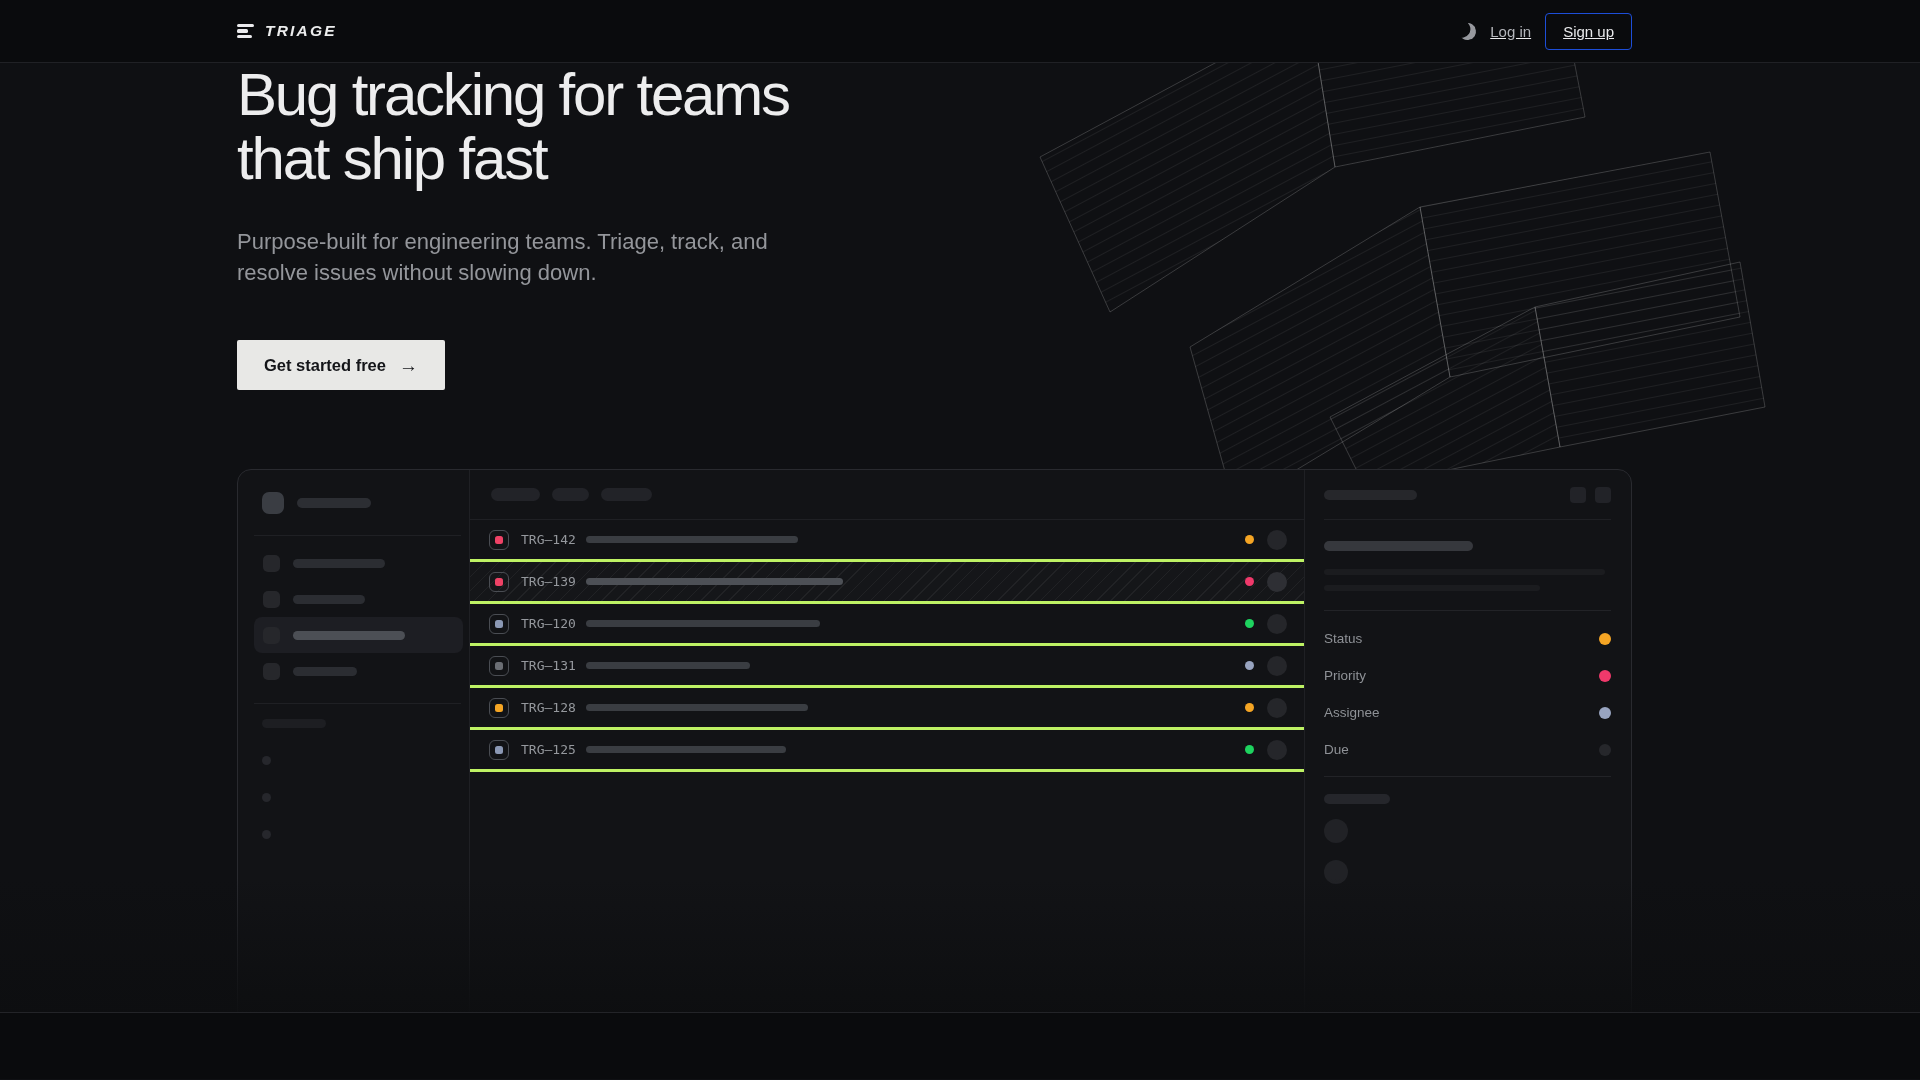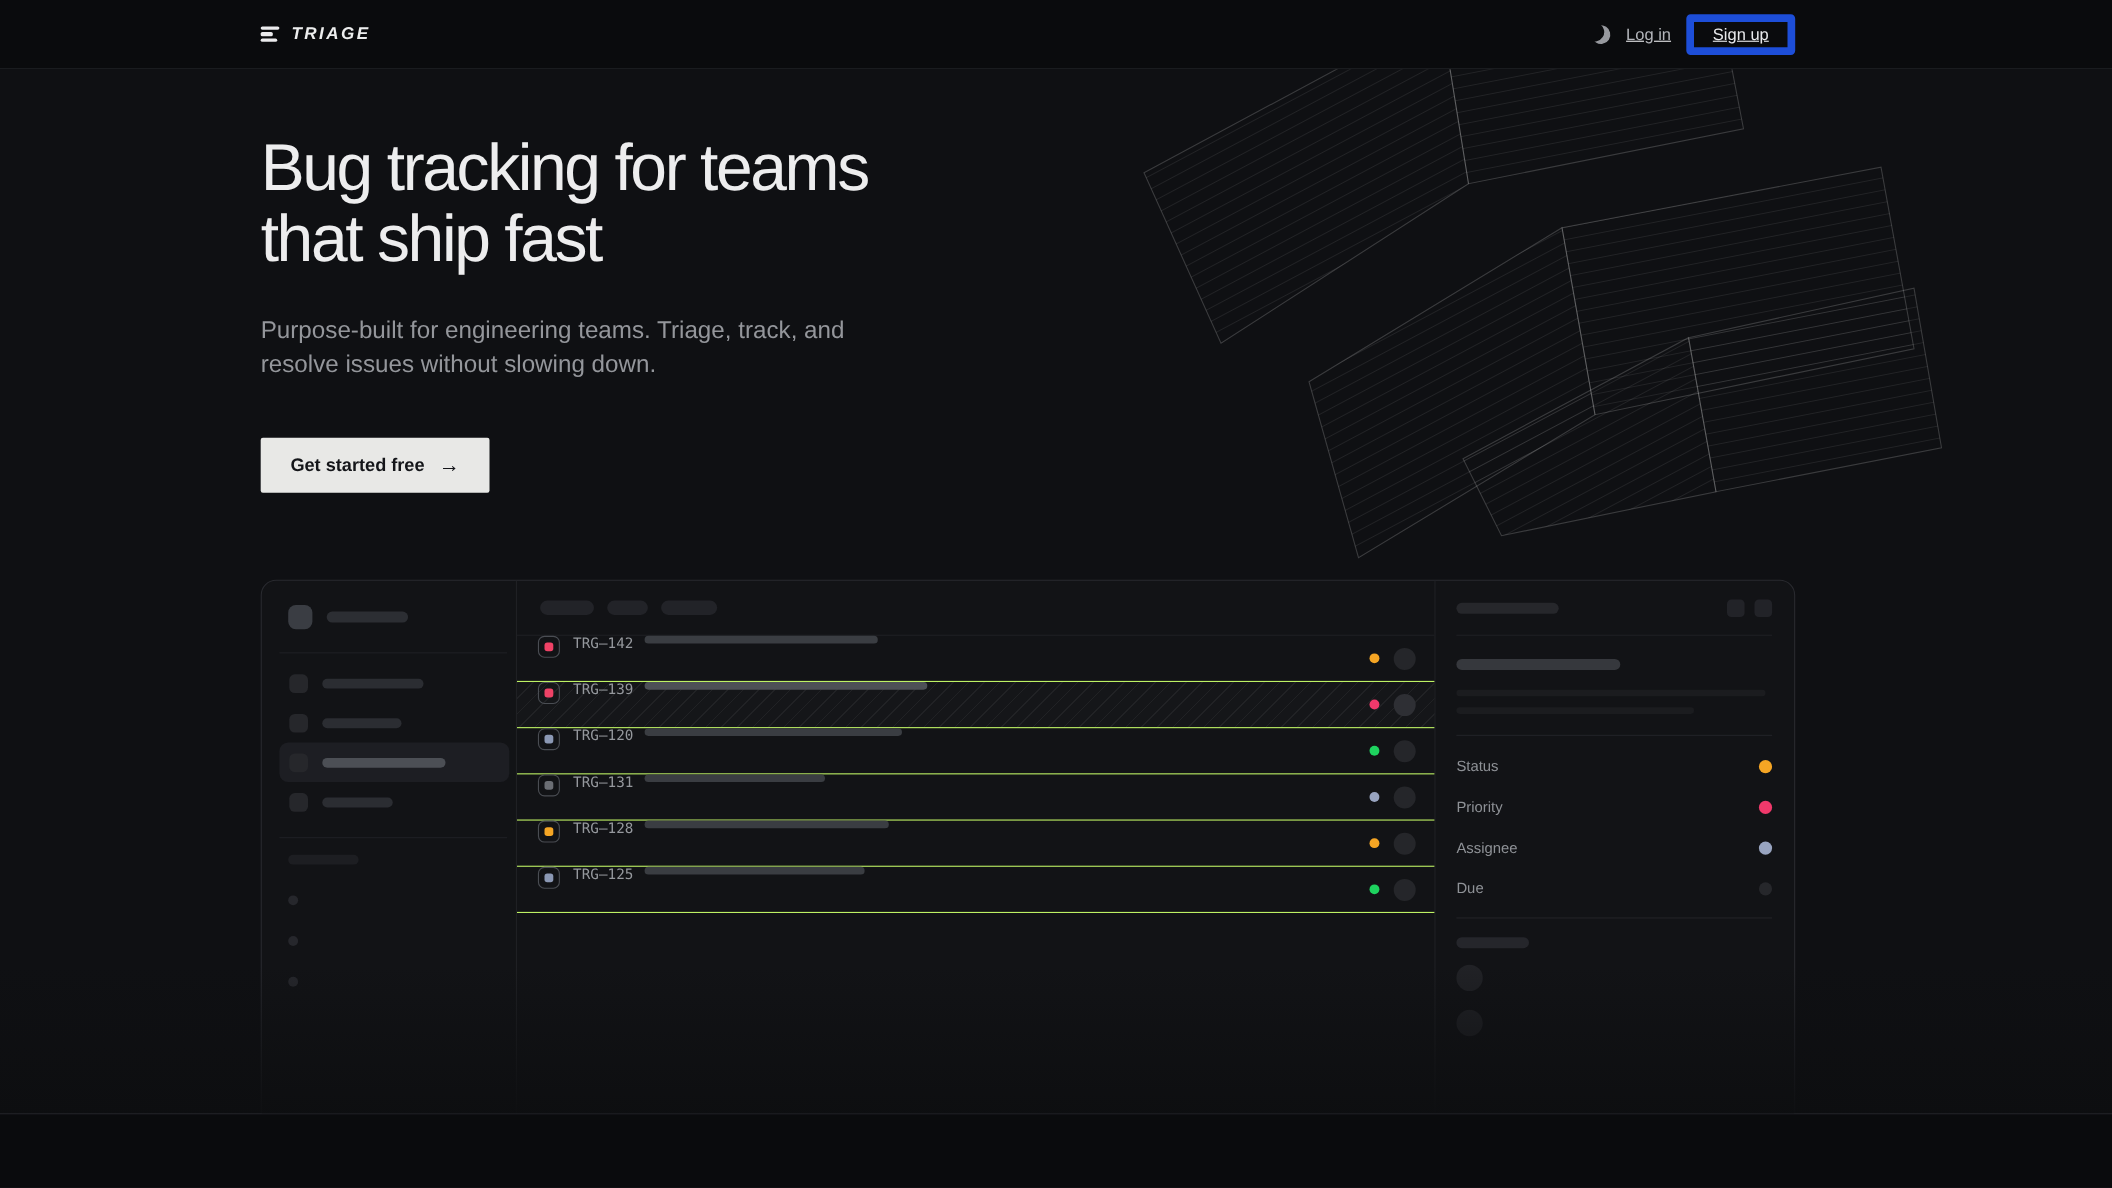"Sign up" .signup { border: 7px solid #1d4ed8 -> 1px solid #1d4ed8 }
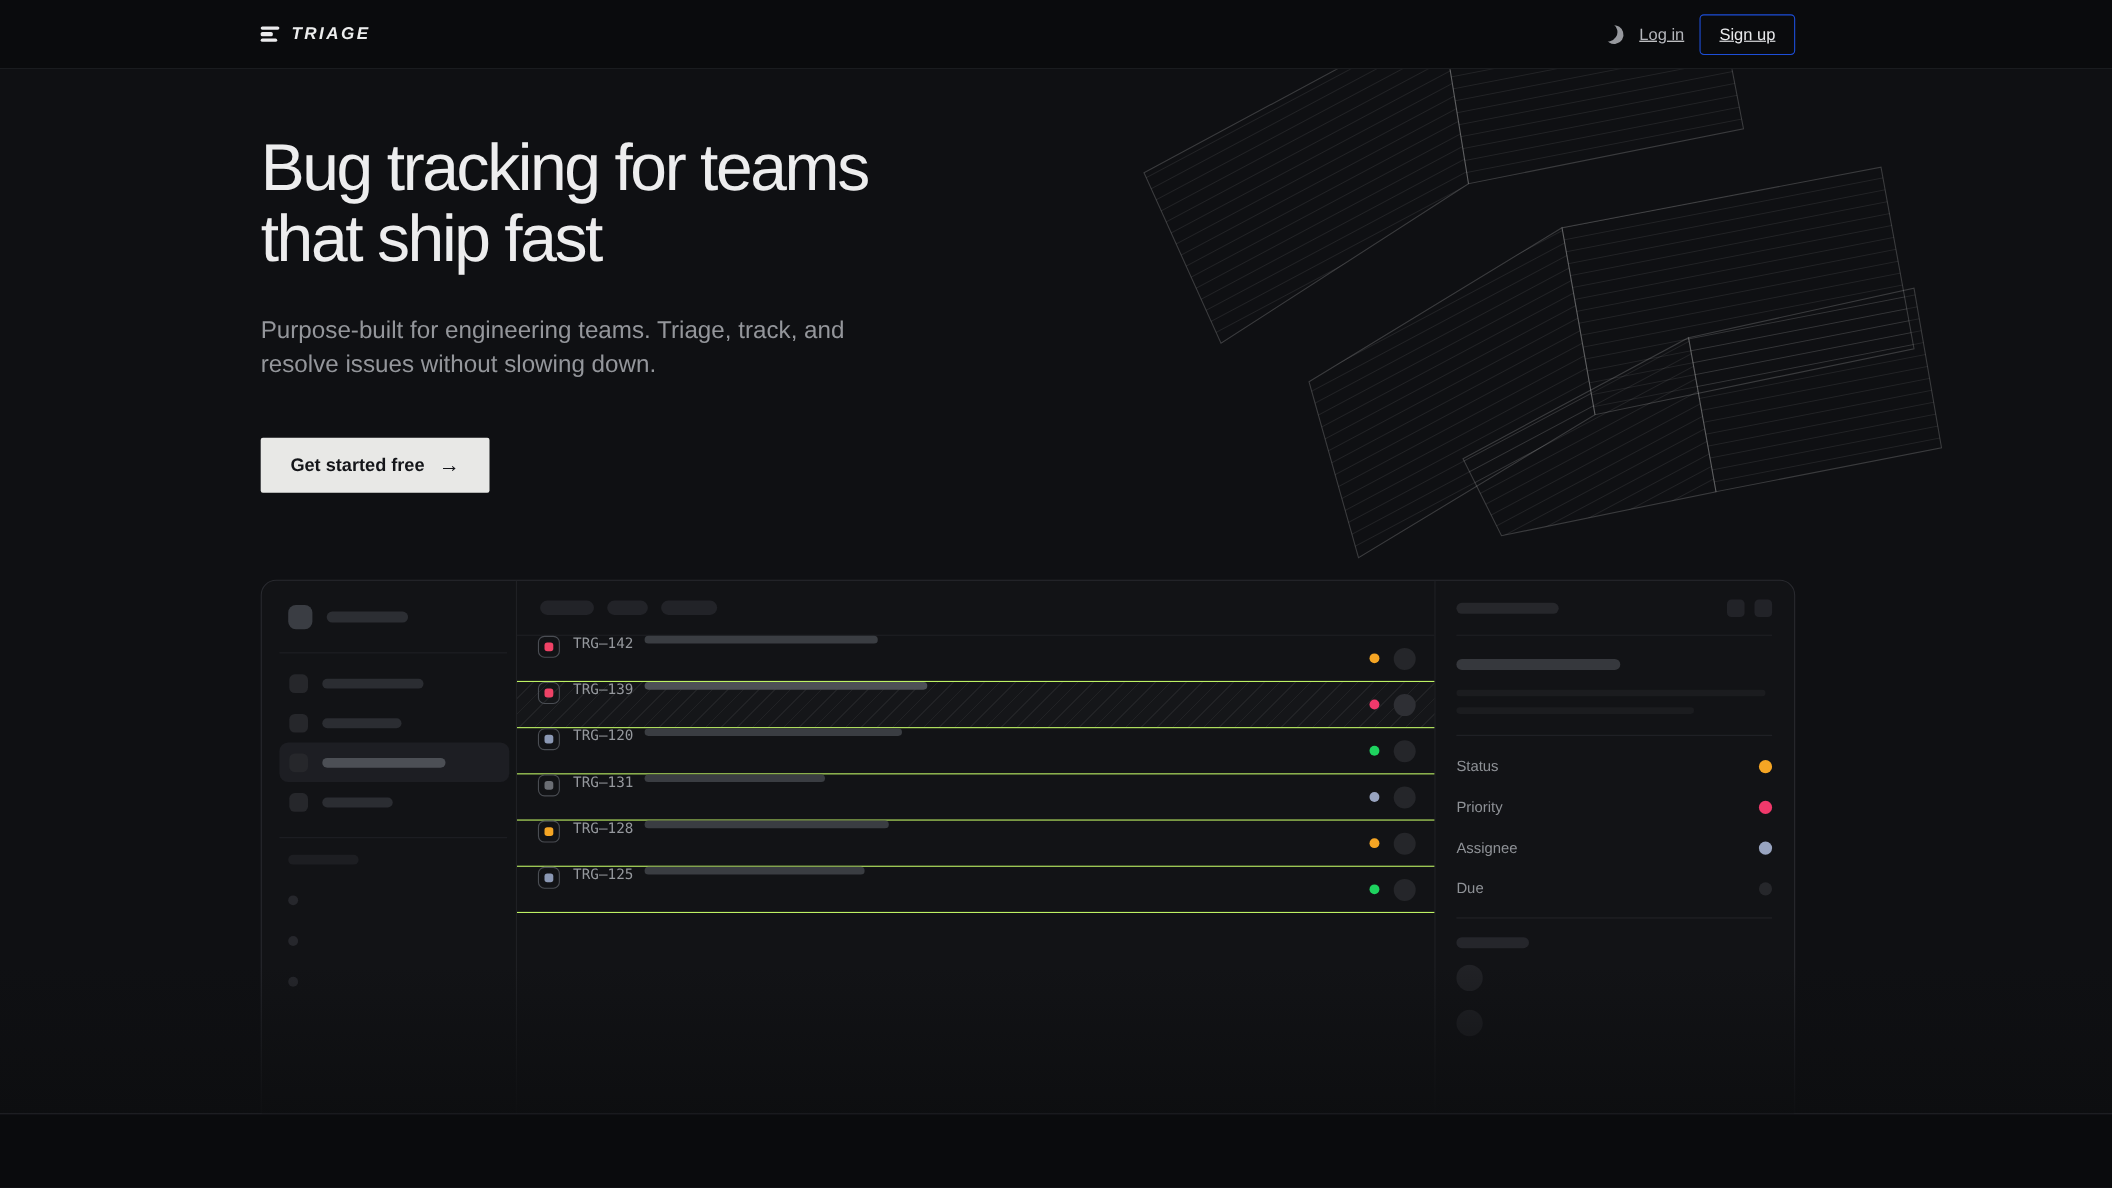"Bug tracking for teams" h1 { margin-top: 58px -> none }
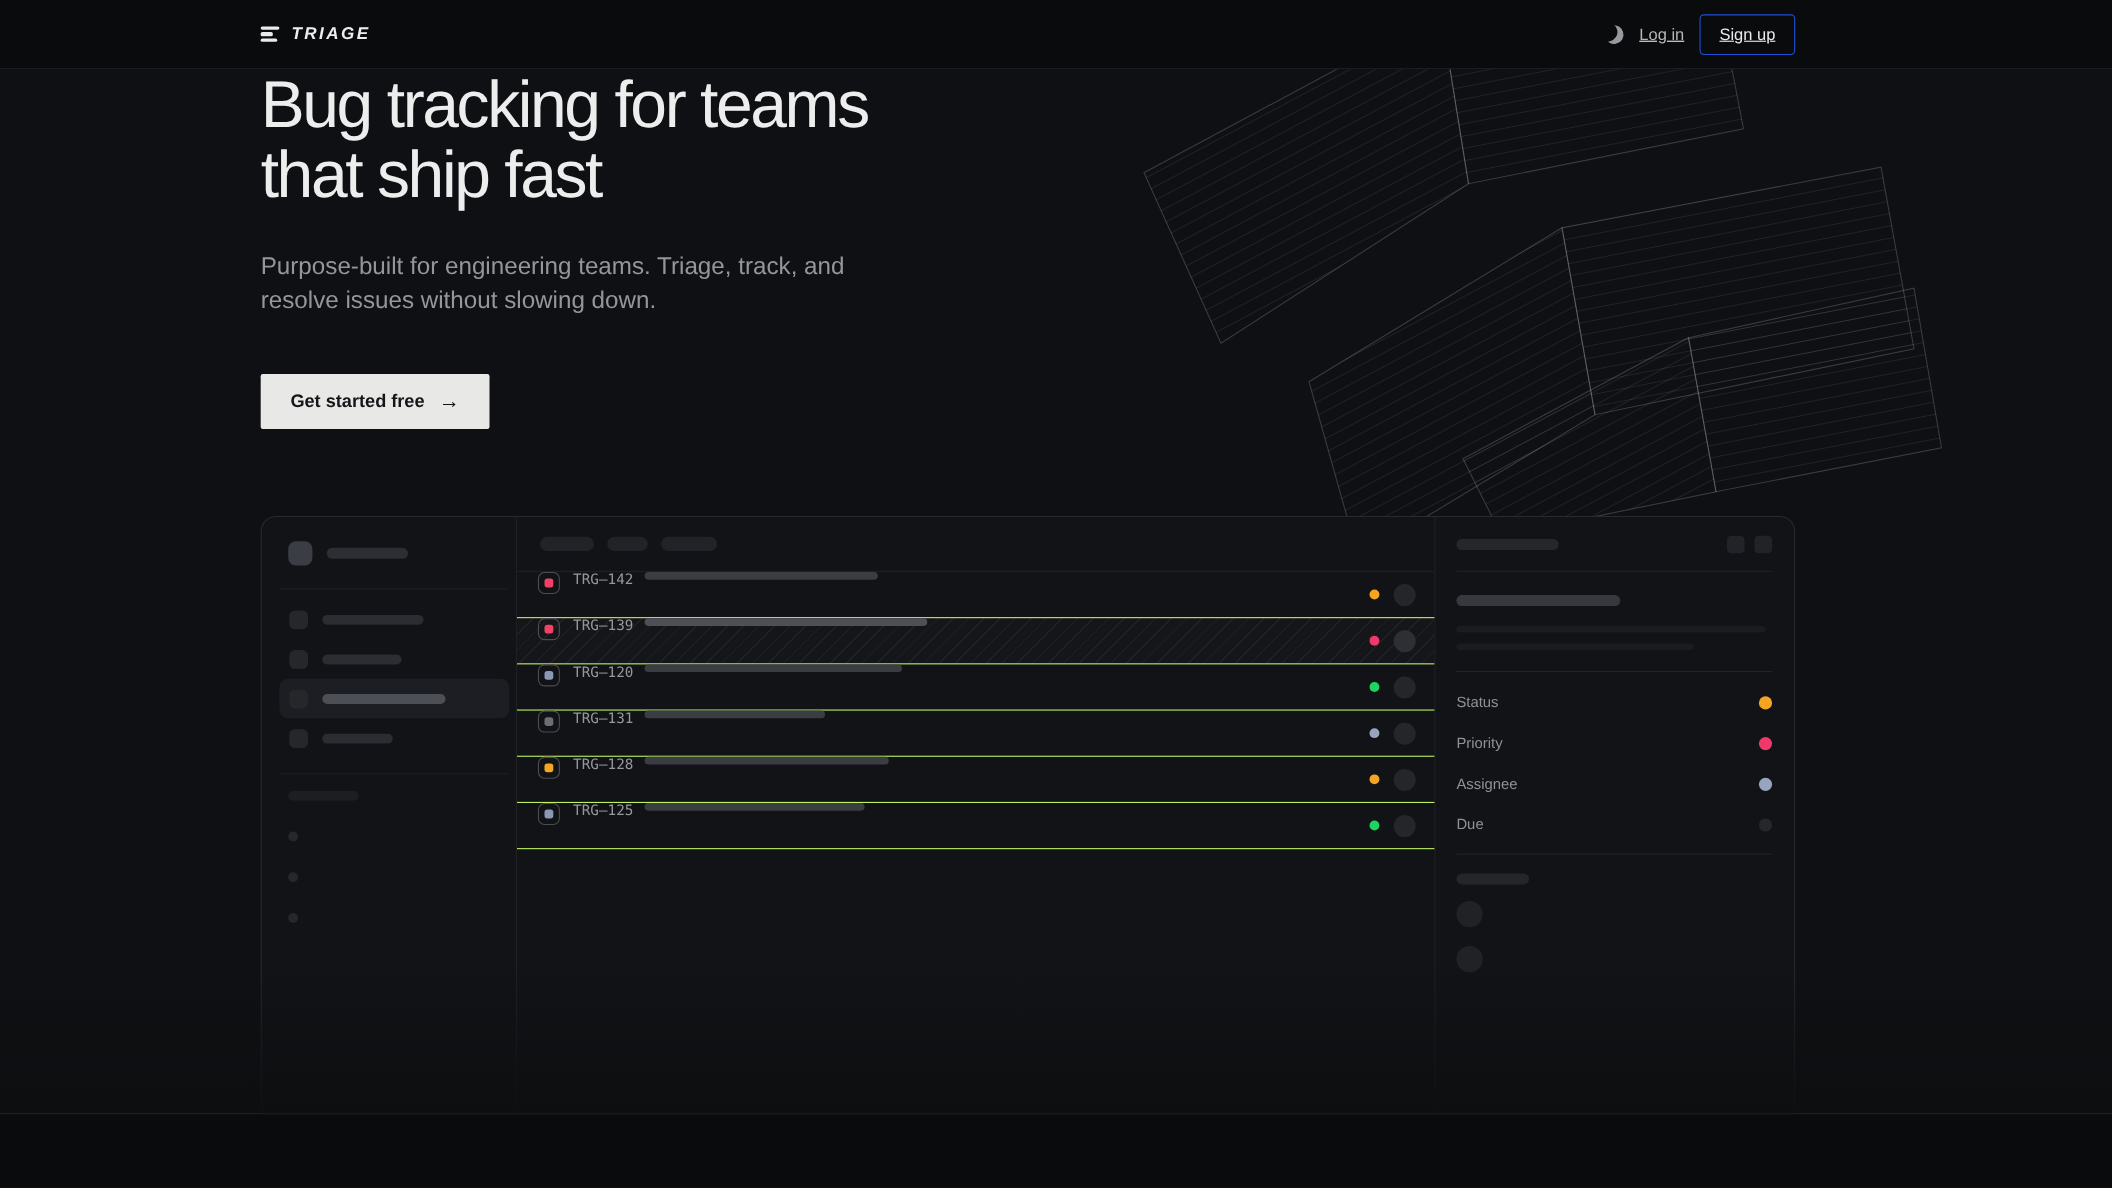"TRG–142" .issue-row { align-items: none -> center; border-bottom: 1px solid #bef264 -> 3px solid #bef264 }
